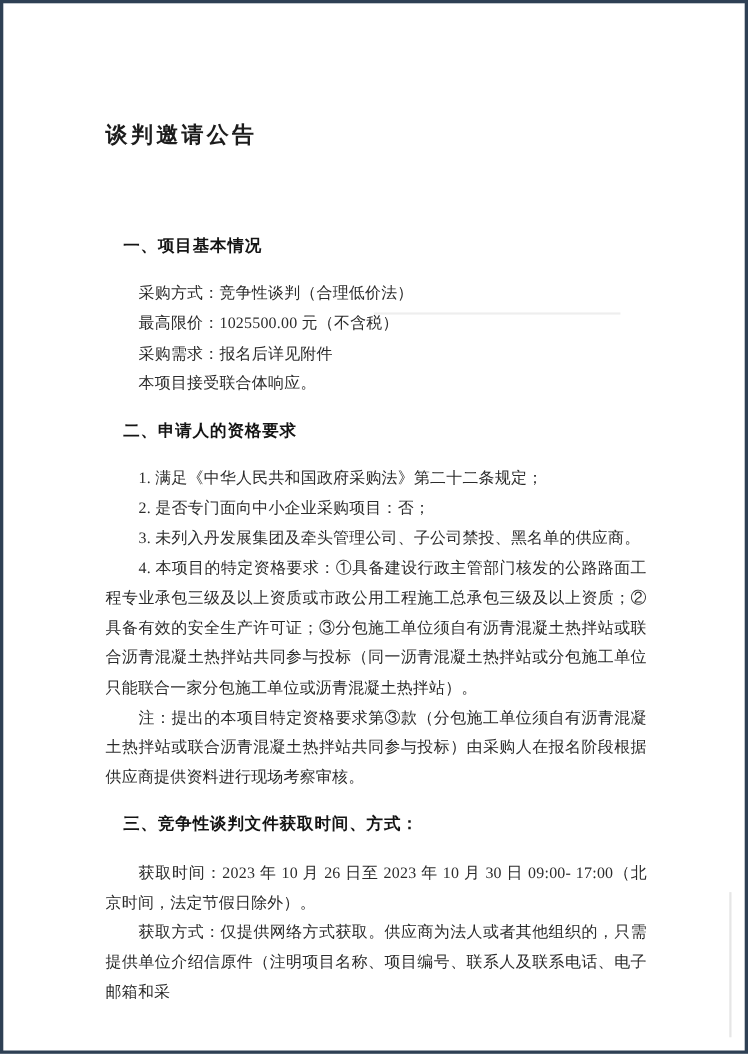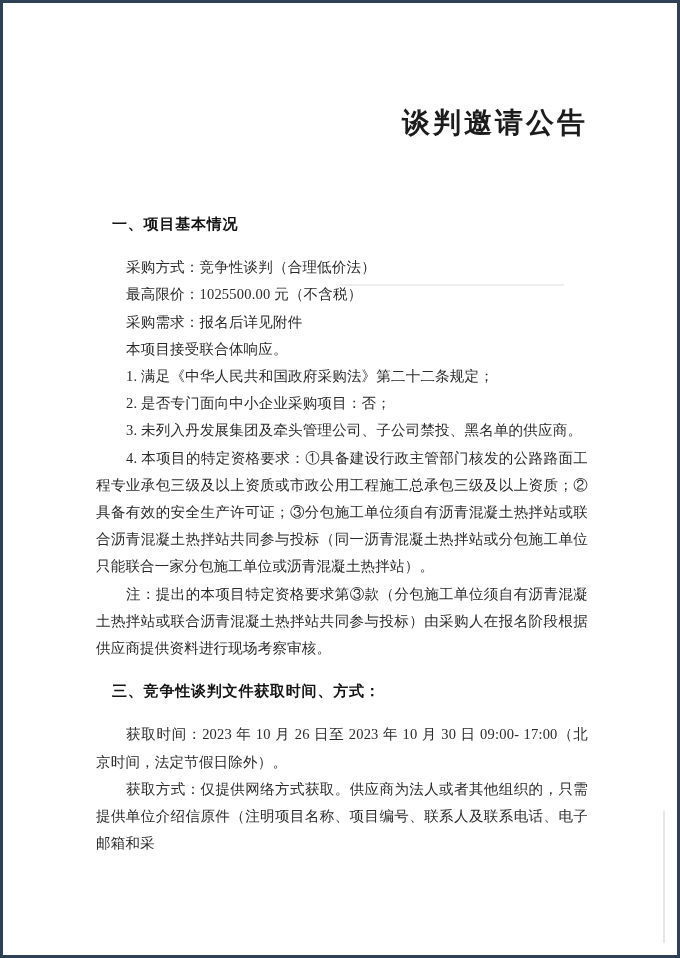"谈判邀请公告" .doc-title { font-size: 28px -> 20px; text-align: right -> left }
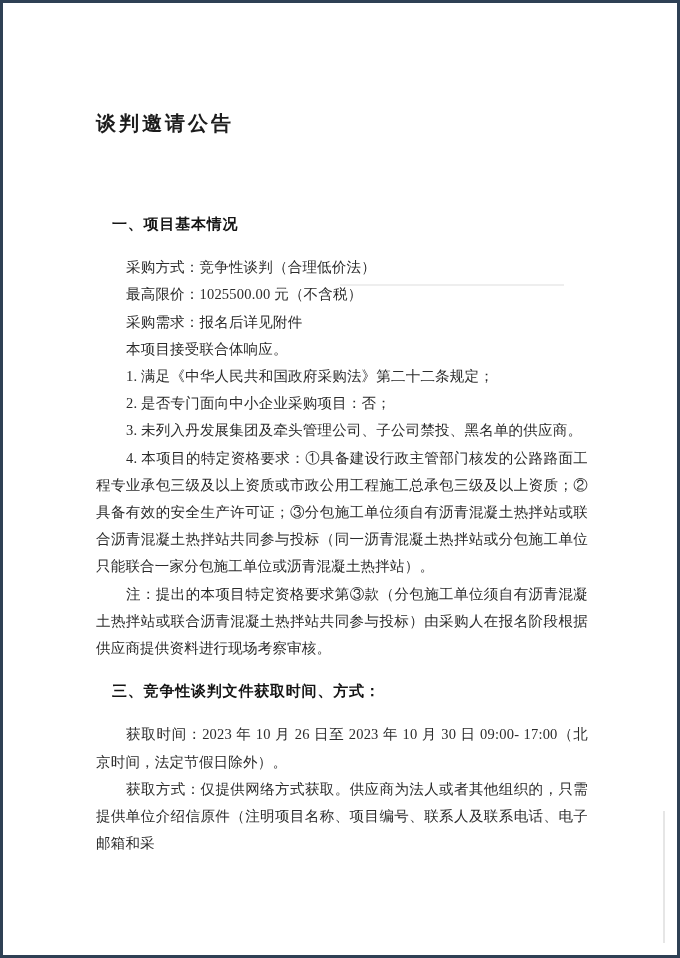"二、申请人的资格要求" h2.section-heading { html: none -> <h2>二、申请人的资格要求</h2> }
